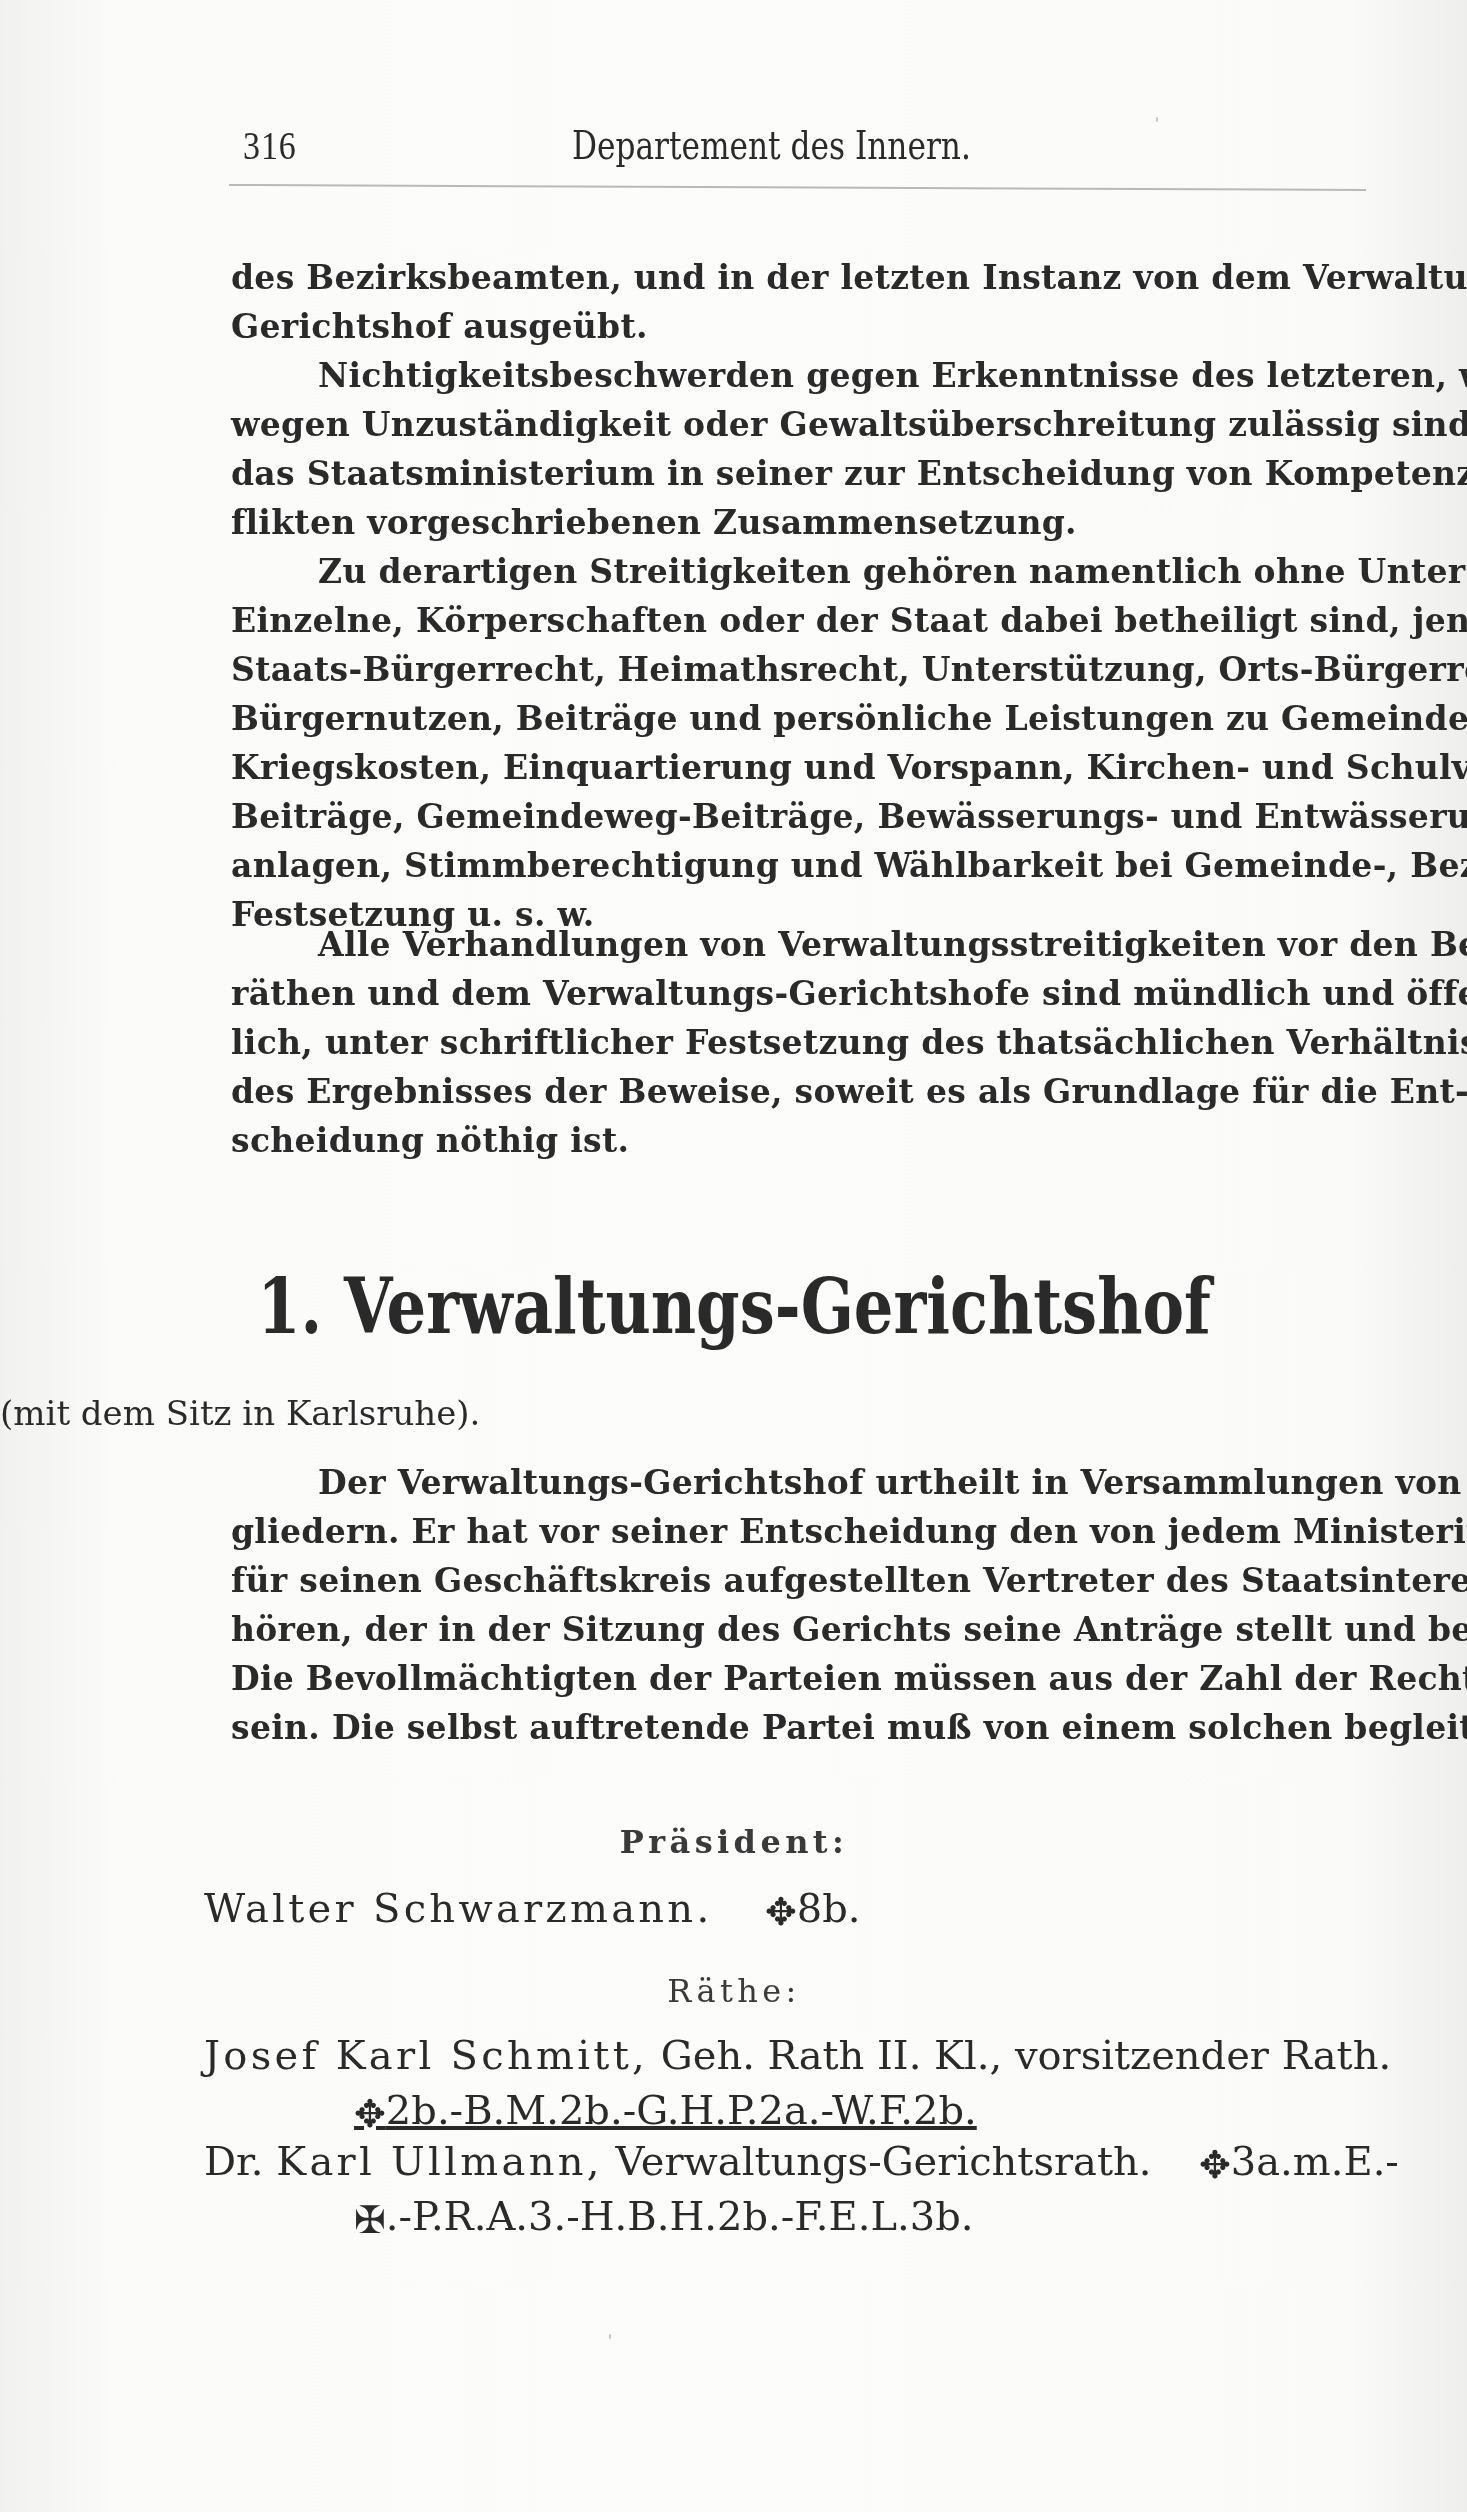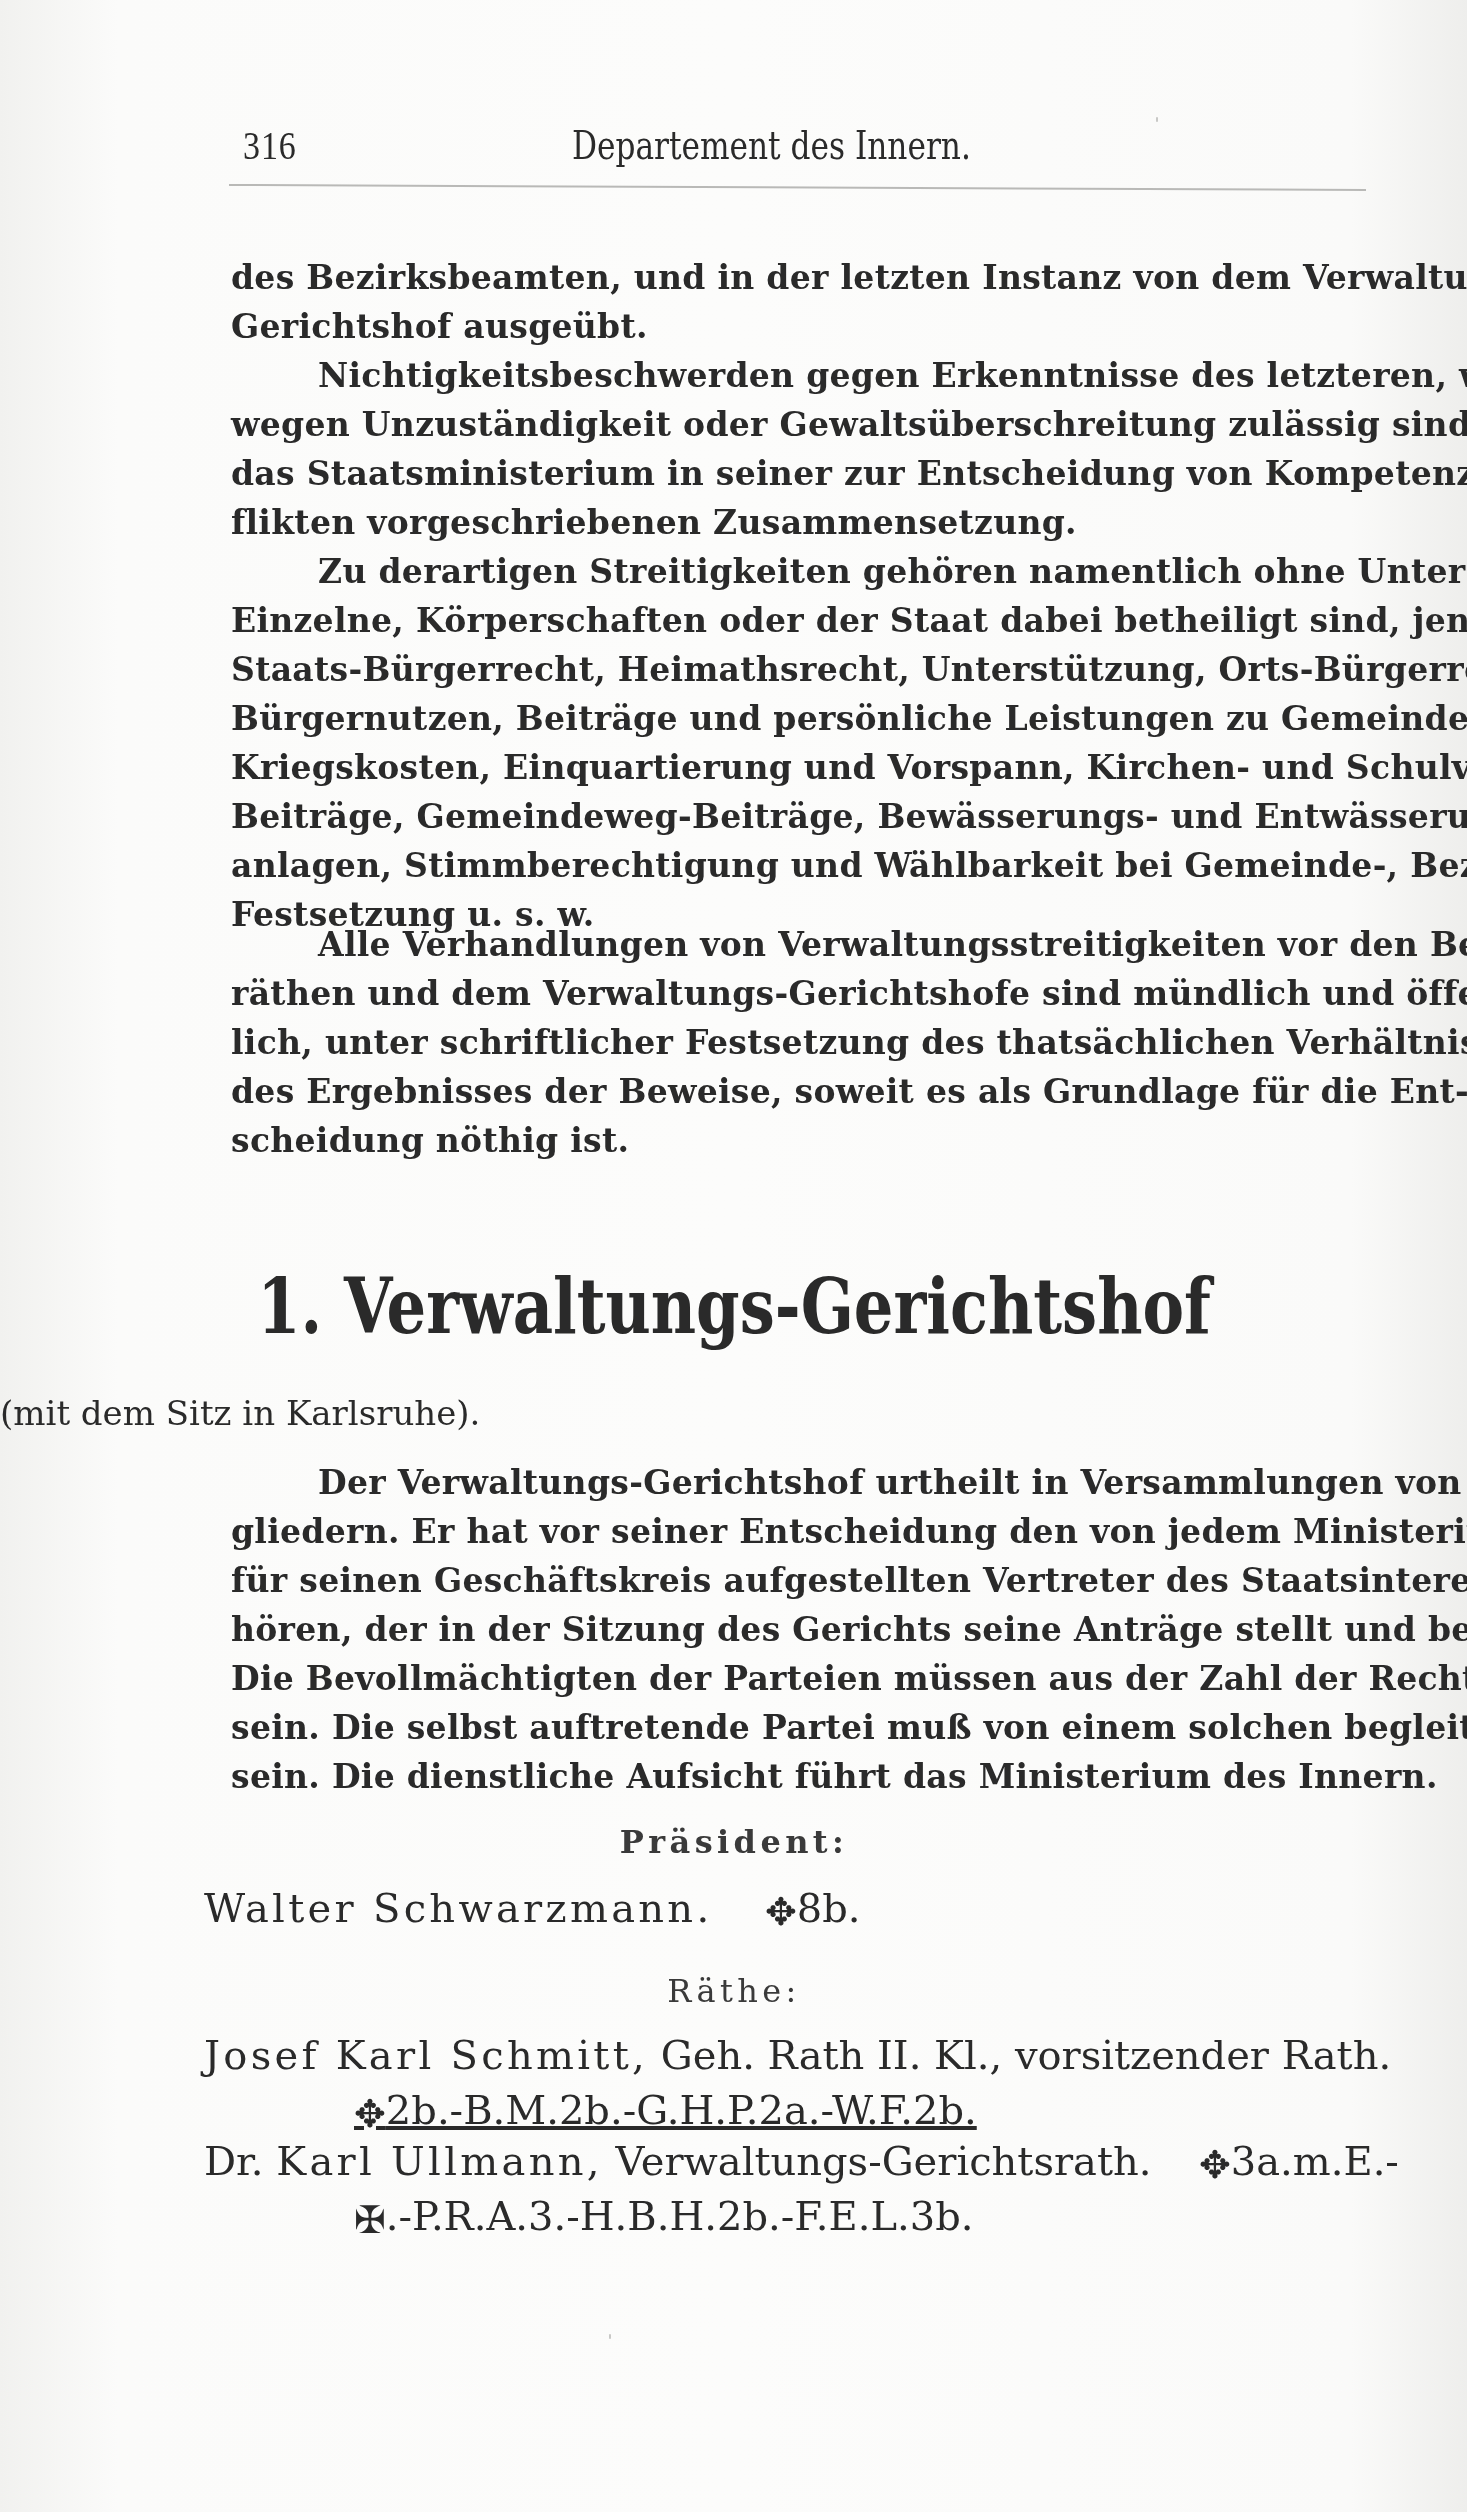"sein. Die dienstliche Aufsicht führt" div.line { html: <div>sein. Die dienstliche Aufsicht führt das Ministerium des Innern.</div> -> none }
